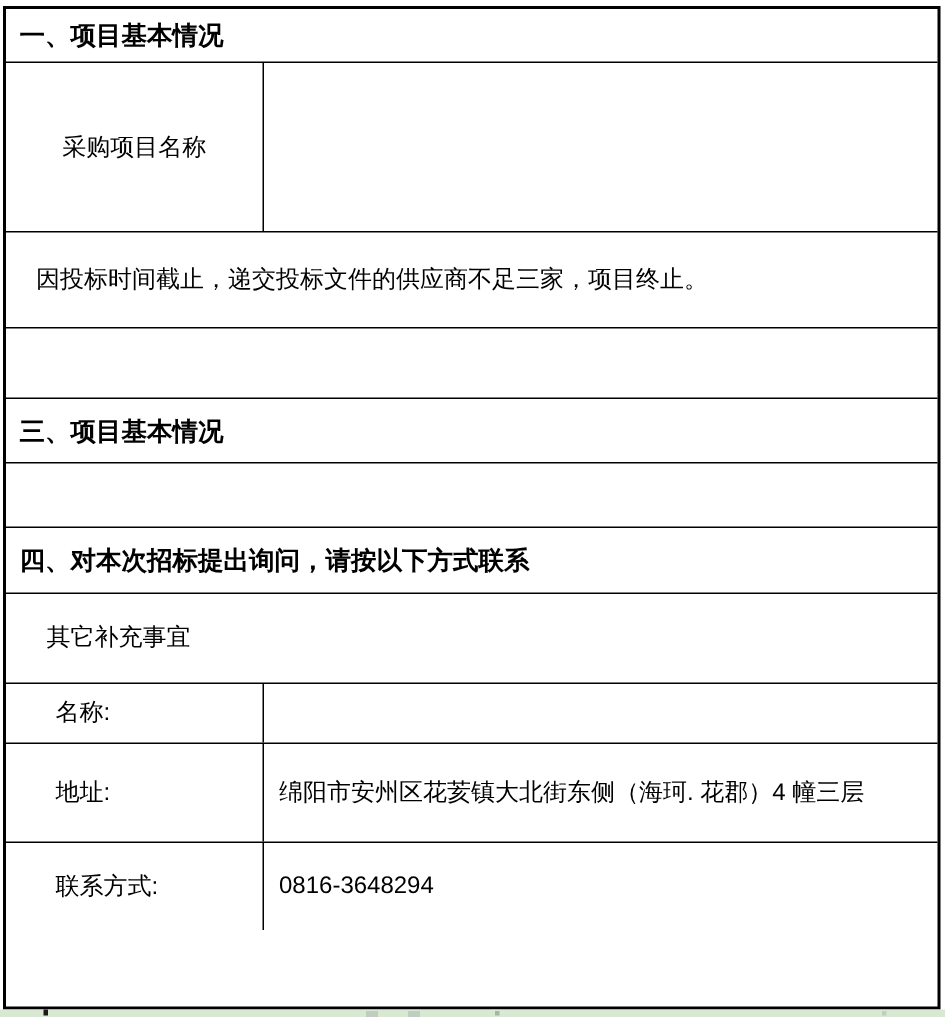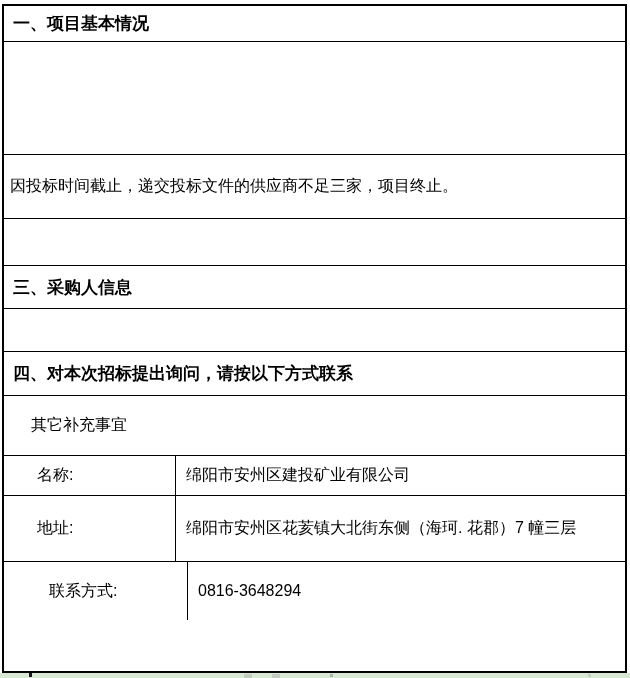"采购项目名称" div.label-cell { html: none -> <div> <span>采购项目名称</span> </div> }
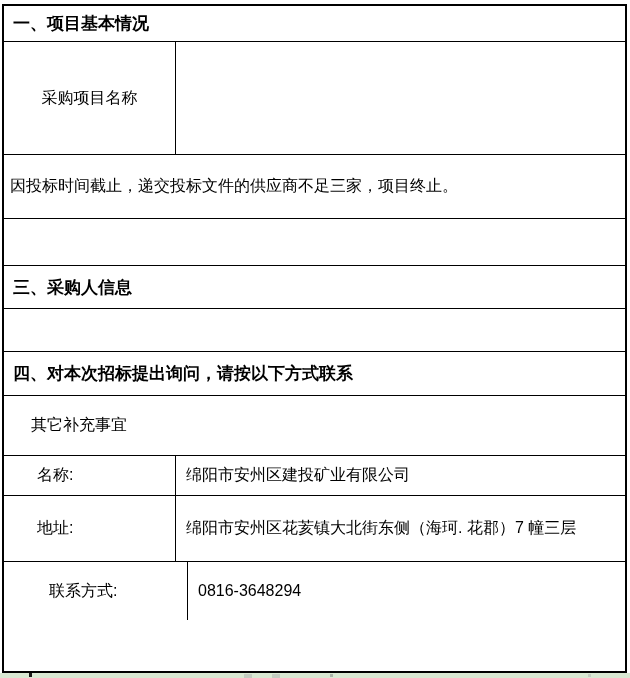"因投标时间截止，递交投标文件的供应商不足三家，项目终止。" .plain-text { padding-left: 6px -> 20px }
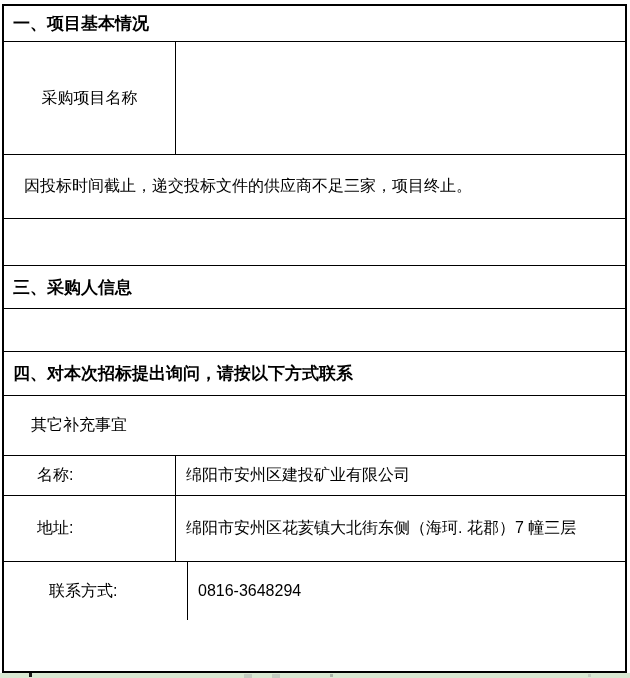"三、采购人信息" span { text: 采购人信息 -> 项目基本情况 }
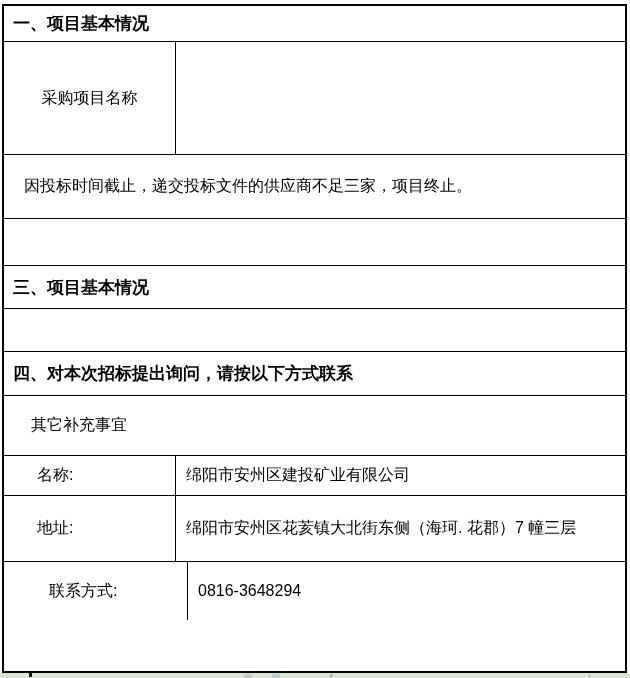"绵阳市安州区建投矿业有限公司" div.value-cell { html: <div> <span>绵阳市安州区建投矿业有限公司</span> </div> -> none }
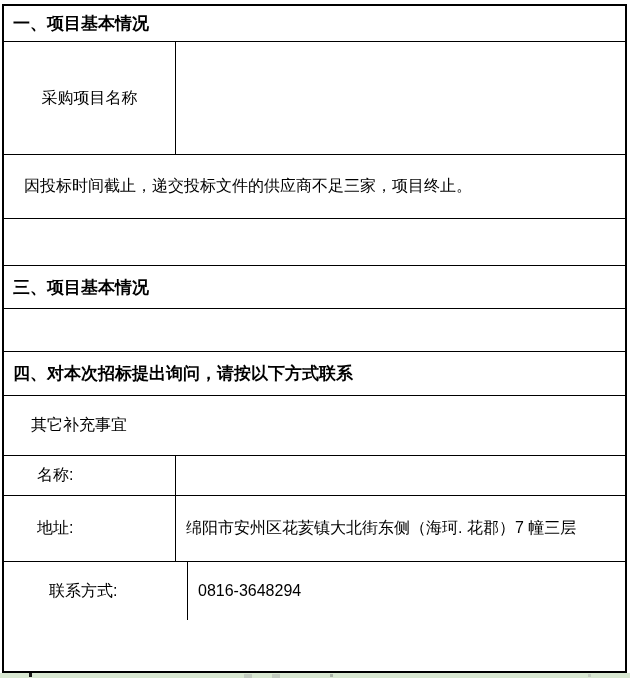"绵阳市安州区花荄镇大北街东侧（海珂. 花郡）7 幢三层" span { text: 7 -> 4 }
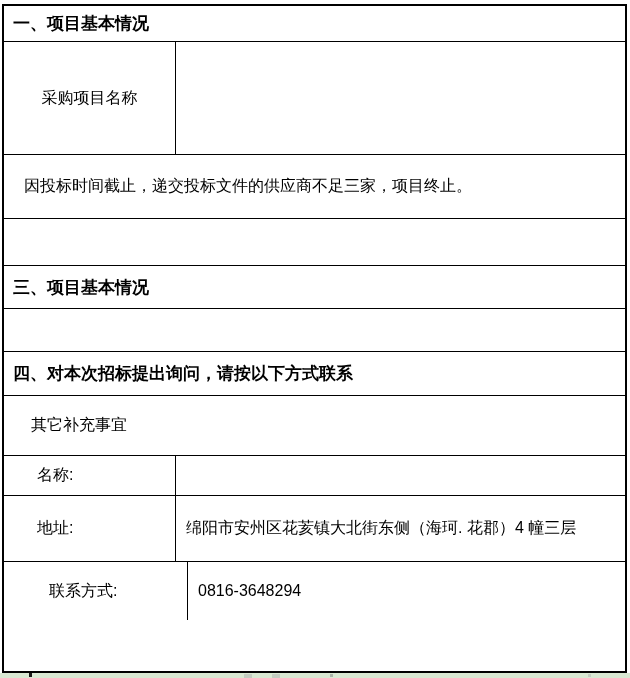"联系方式:" .row:last-child { padding-left: 12px -> none }
